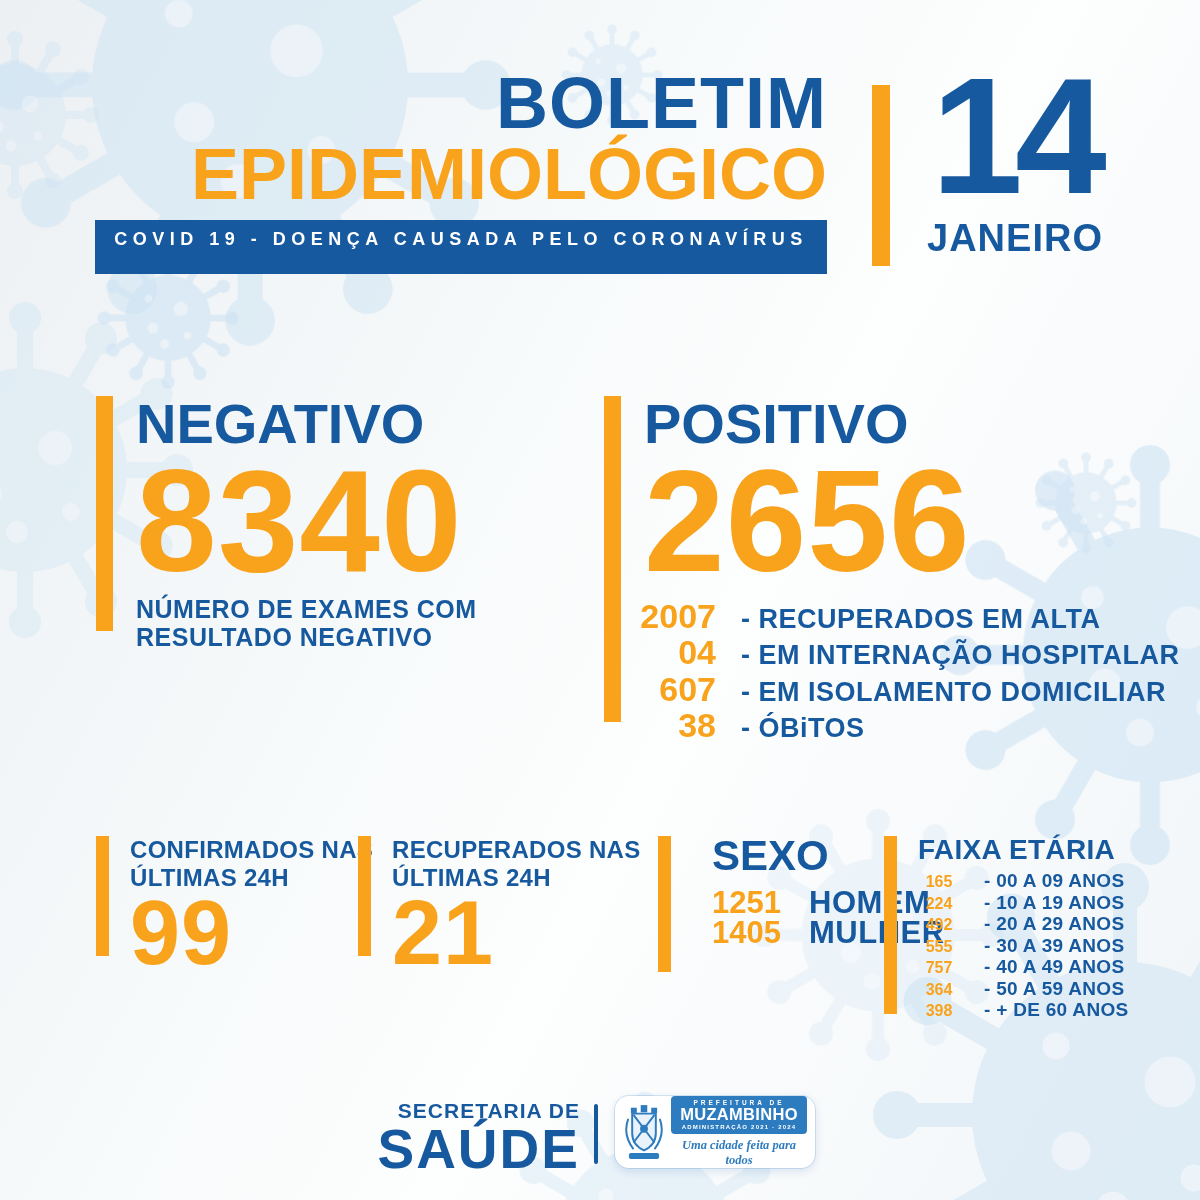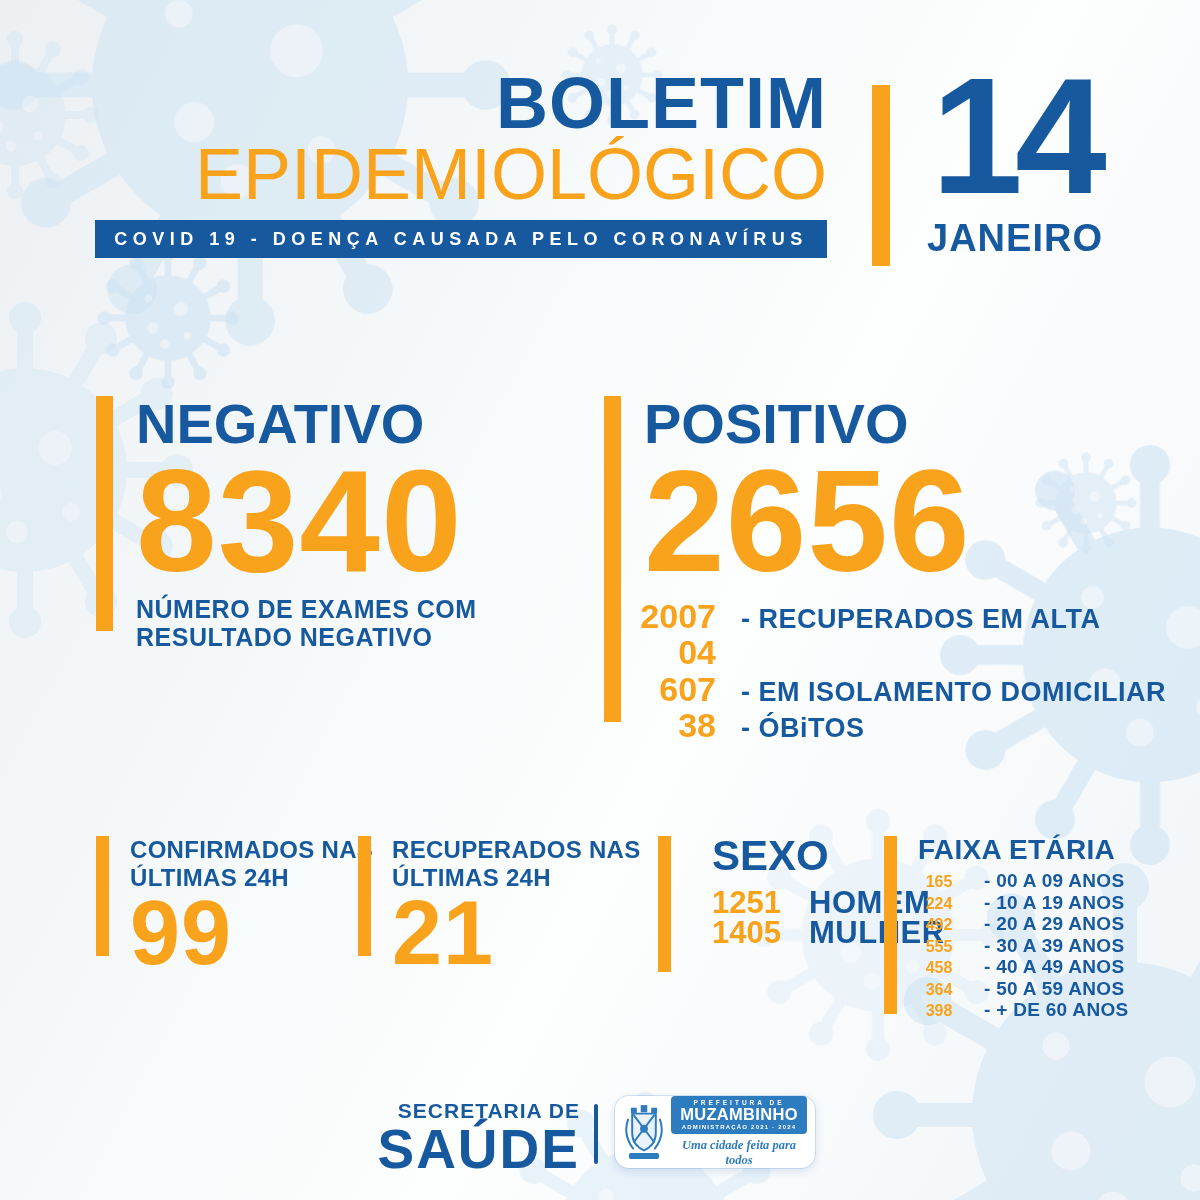"EPIDEMIOLÓGICO" .title-line2 { font-weight: normal -> bold }
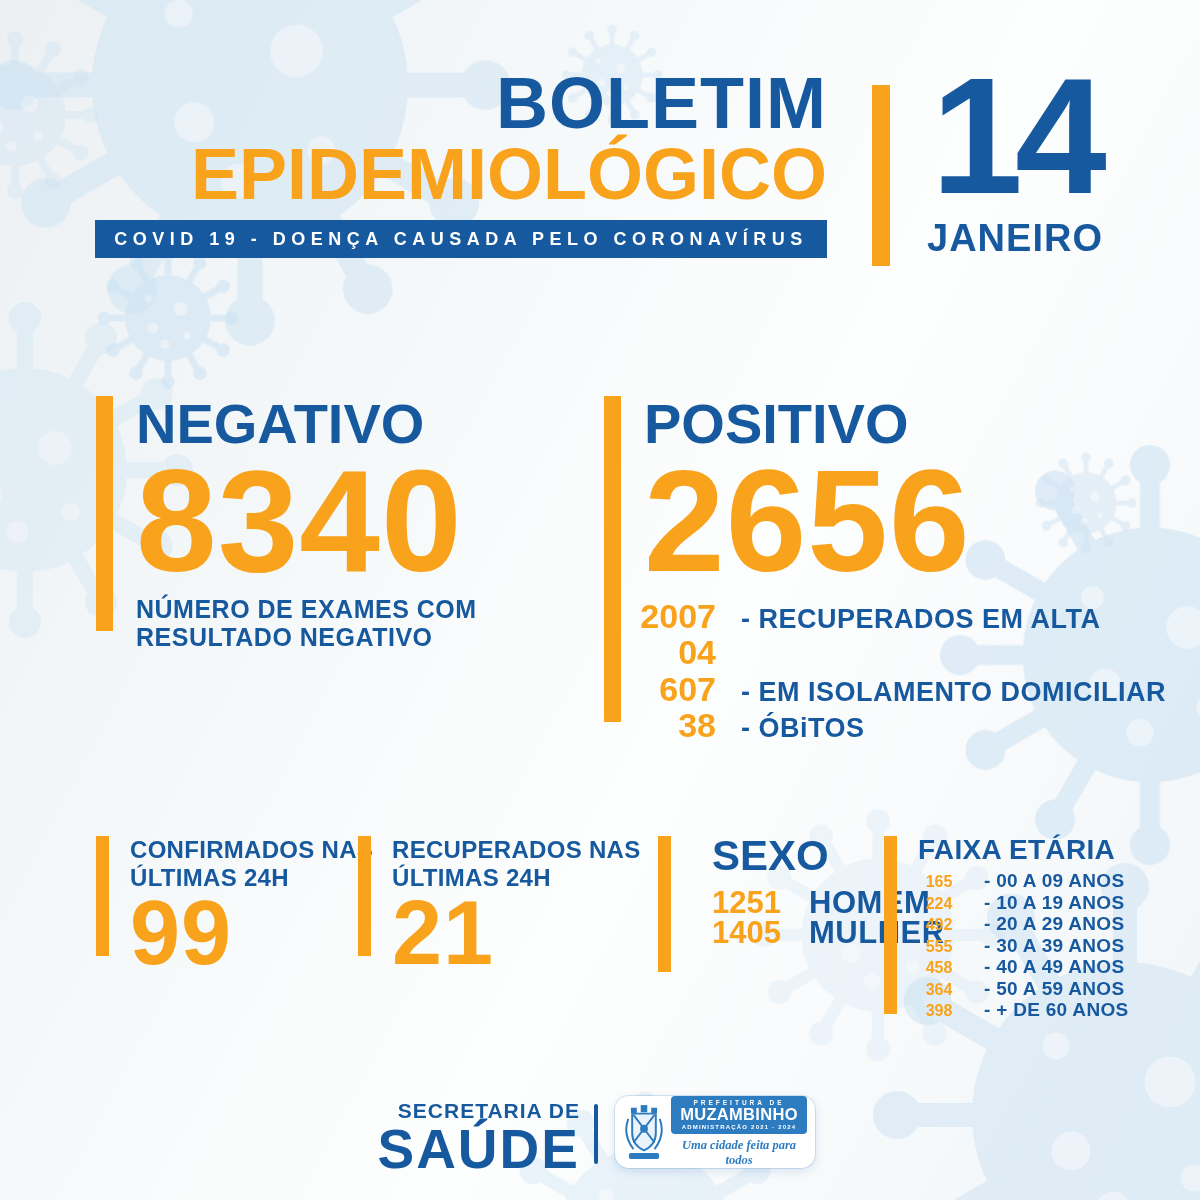"COVID 19 - DOENÇA CAUSADA" .banner { padding: 9px 0 8px -> 9px 0 24px }
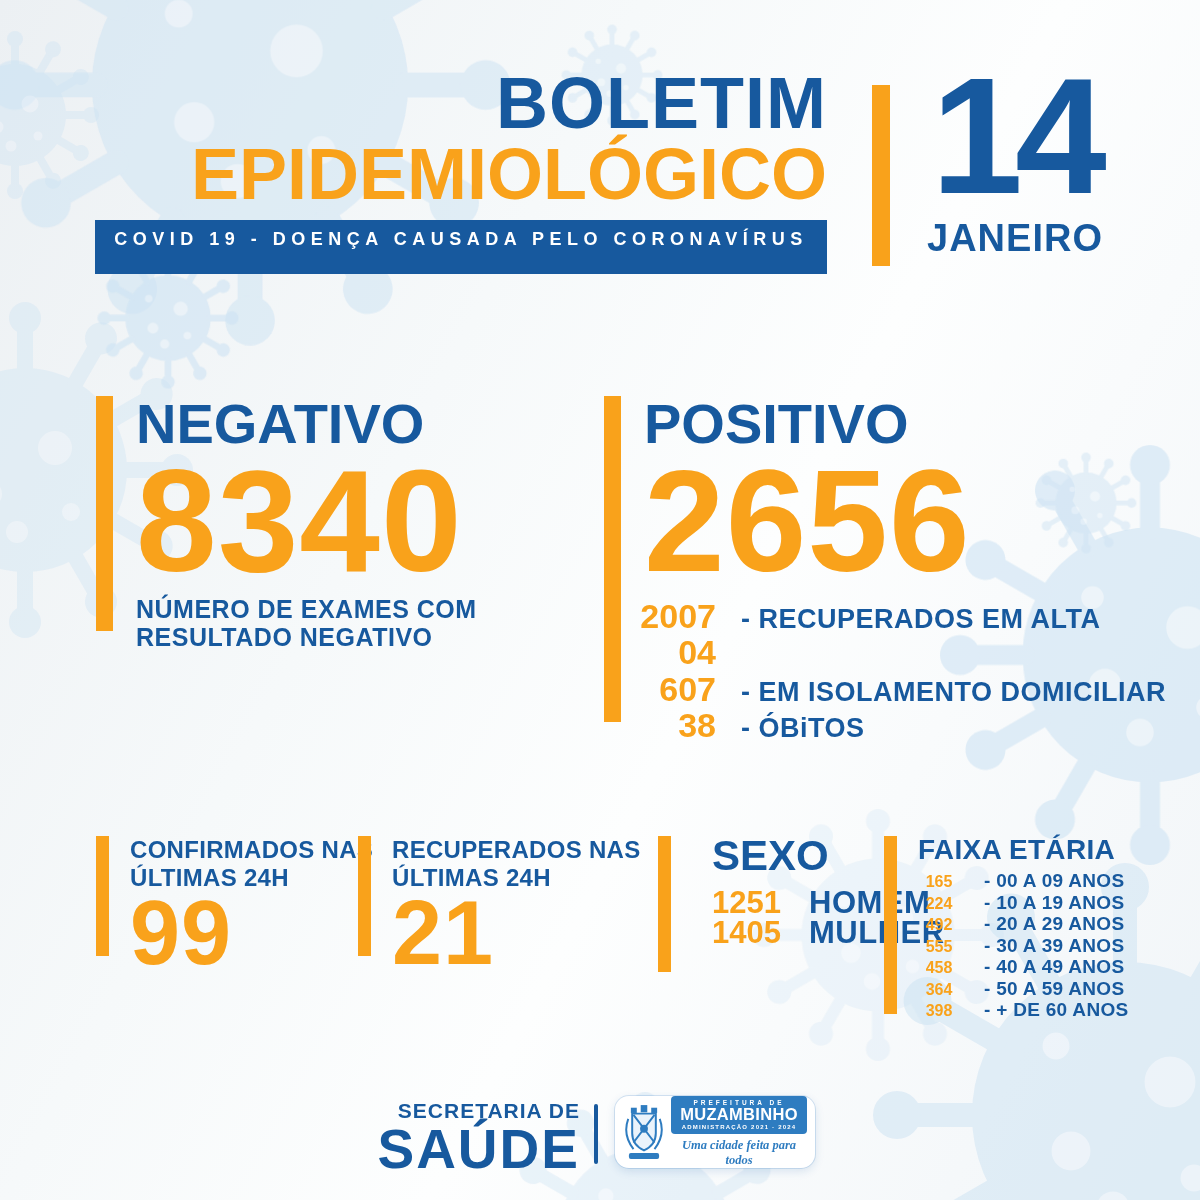"- EM INTERNAÇÃO HOSPITALAR" div.breakdown-label { html: none -> <div>- EM INTERNAÇÃO HOSPITALAR</div> }
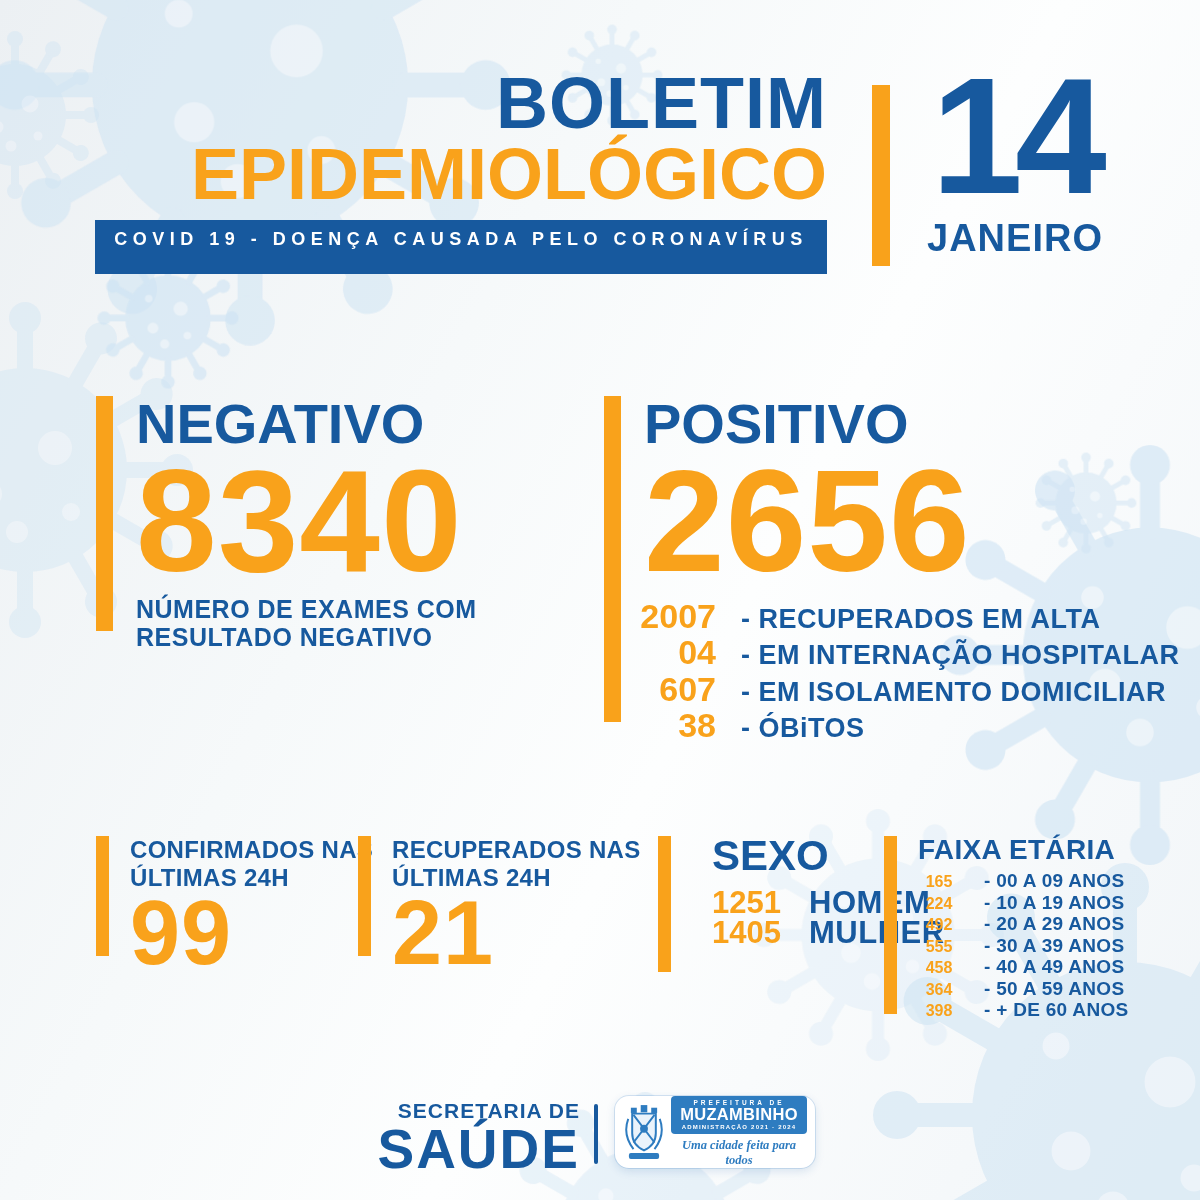"458" div.faixa-value { text: 458 -> 757 }
